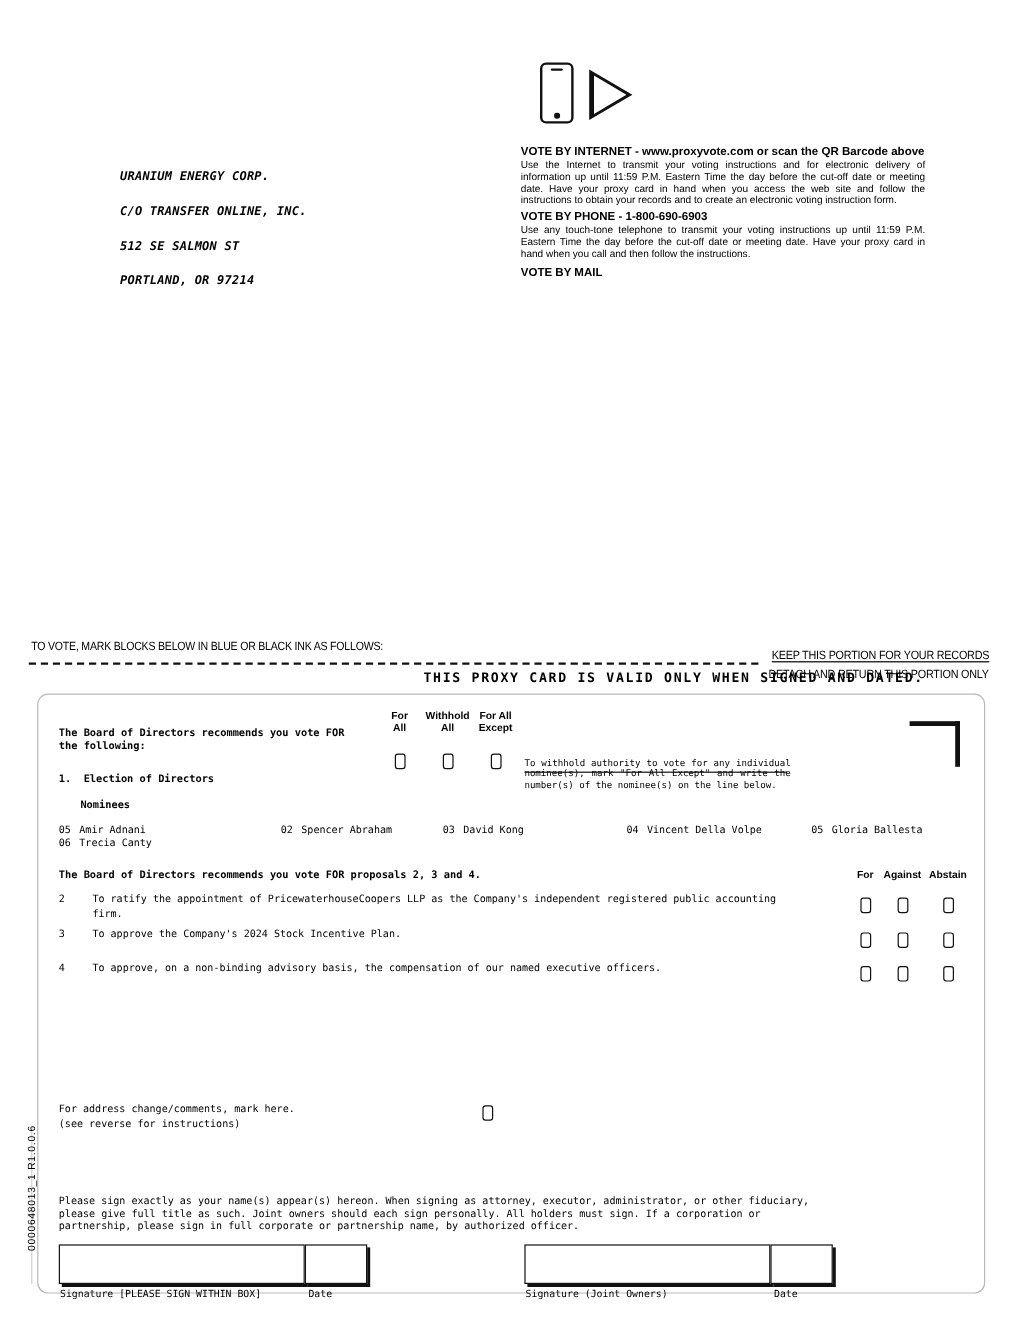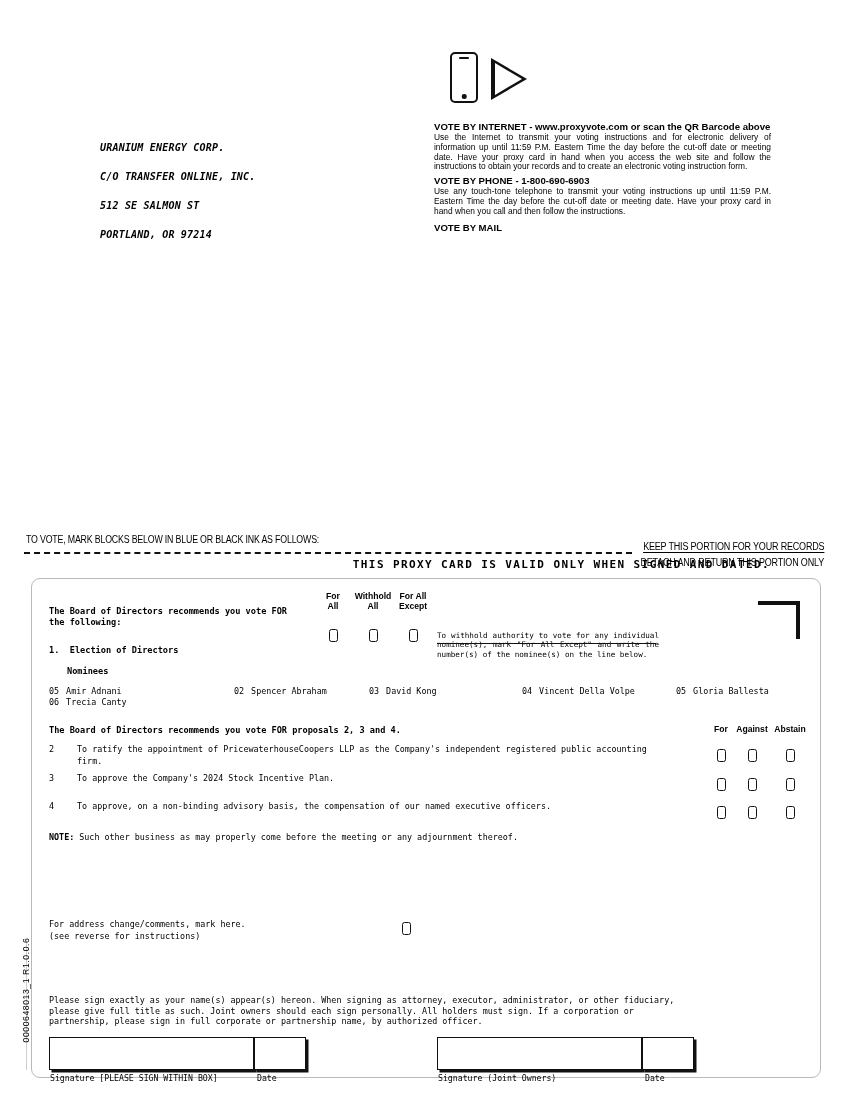"NOTE: Such other business as" div.note-line { html: <div><b>NOTE:</b><span> Such other business as may properly come before the meeting or any adjournment thereof.</span></div> -> none }
